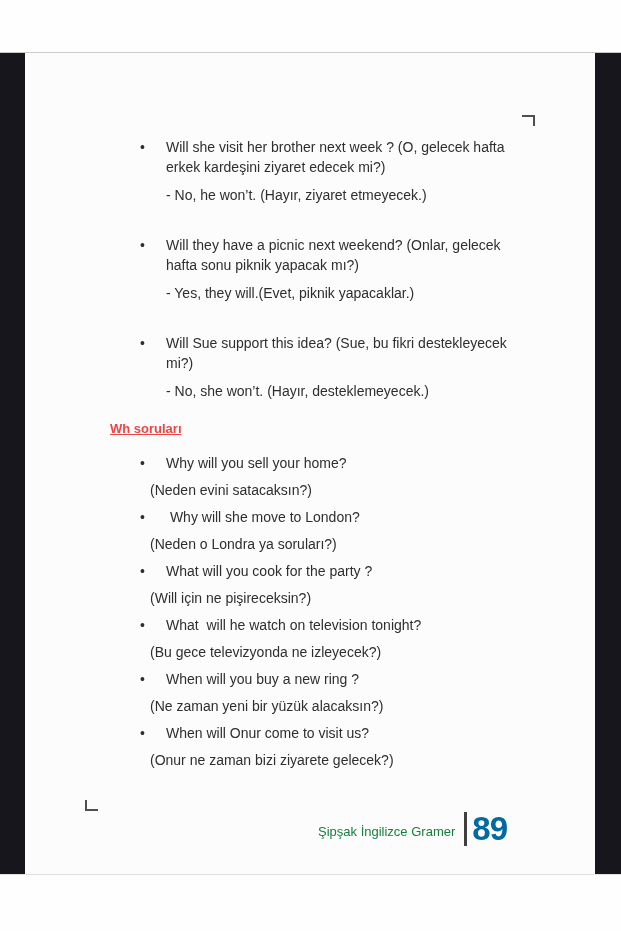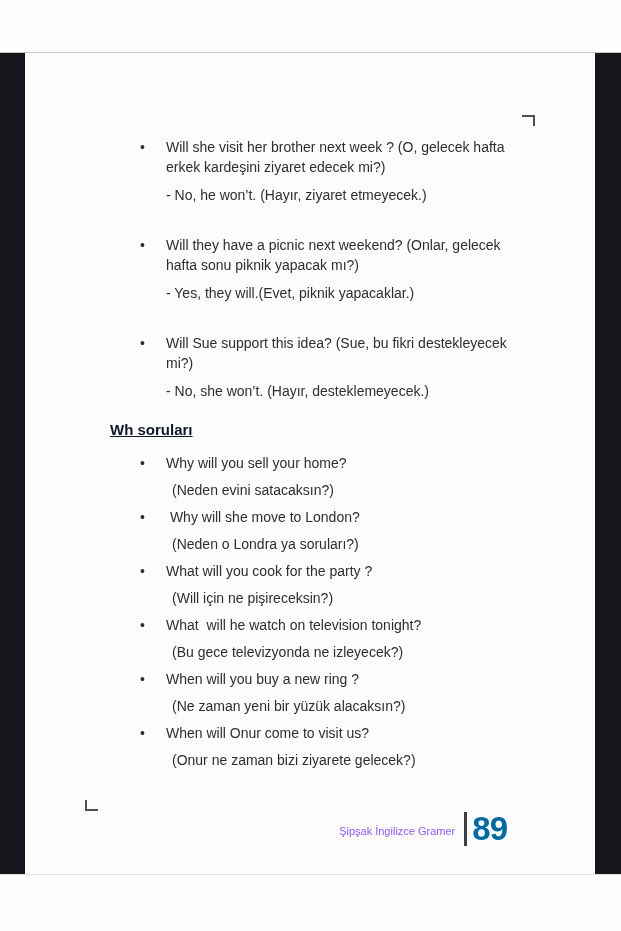"Wh soruları" .wh-heading { color: #0f172a -> #ef4444; font-size: 15px -> 13px }
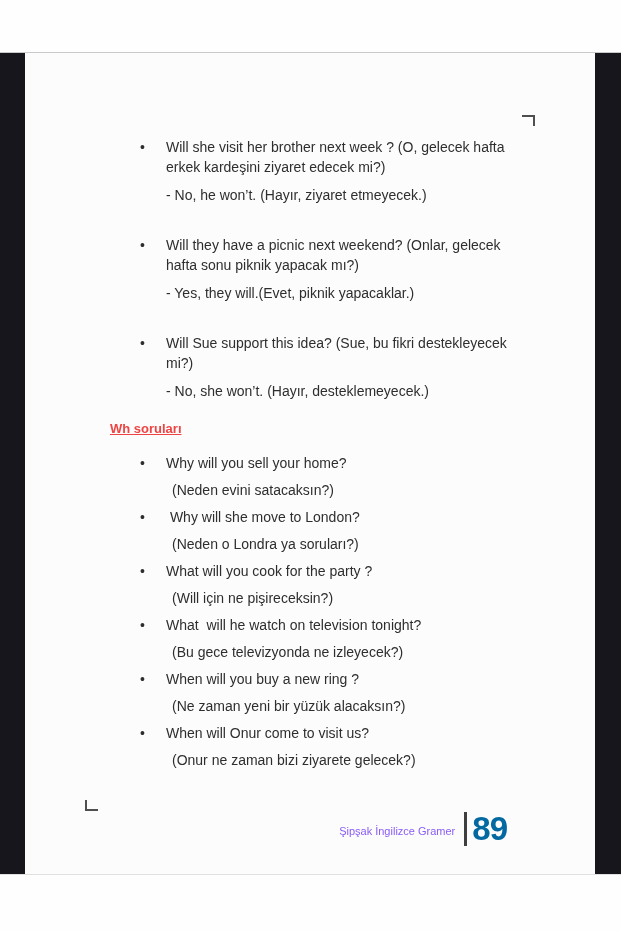"(Neden evini satacaksın?)" .wh-t { margin-left: 32px -> 10px }
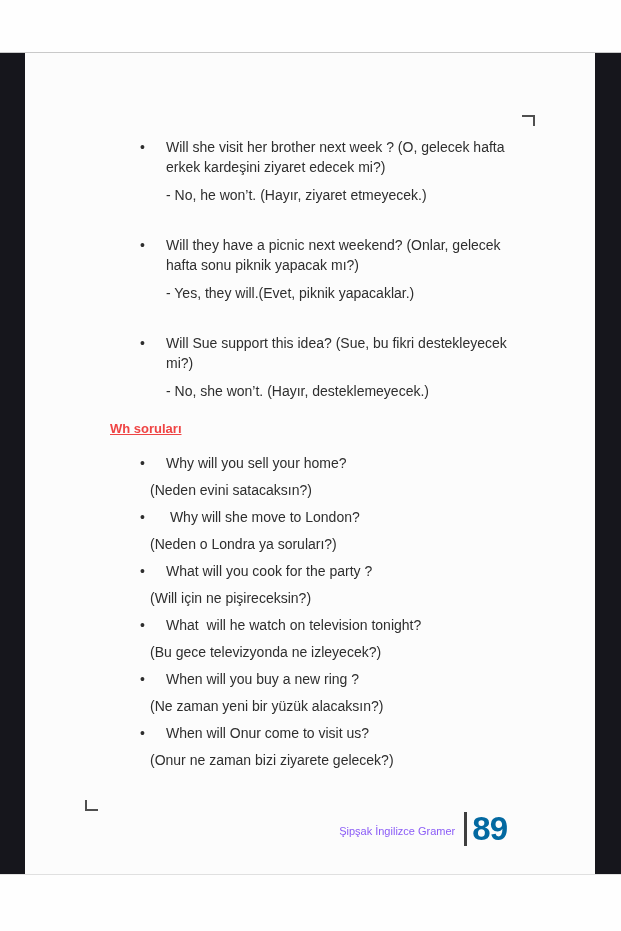"Şipşak İngilizce Gramer" .footer-title { color: #8b5cf6 -> #15803d; font-size: 11px -> 13px }
